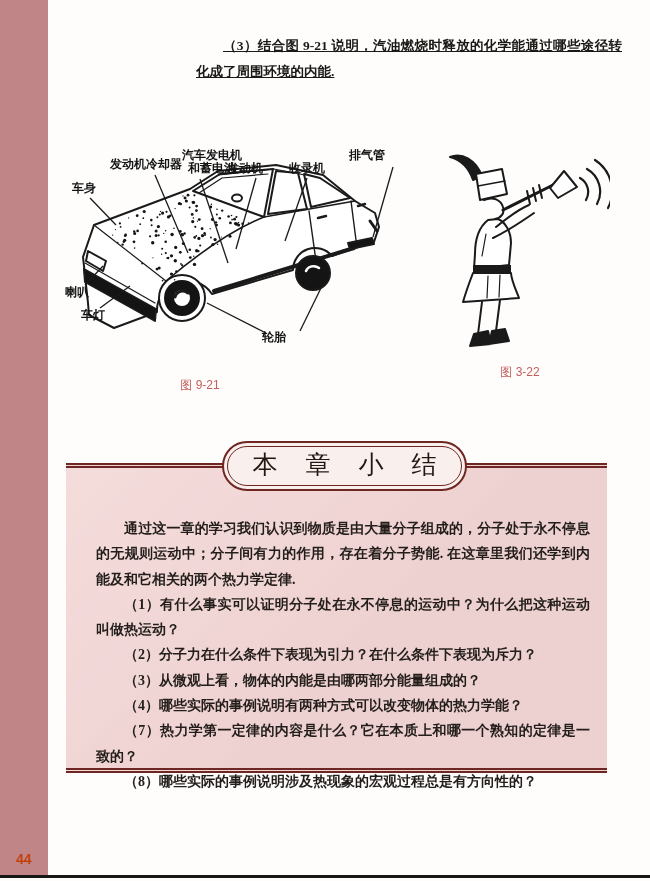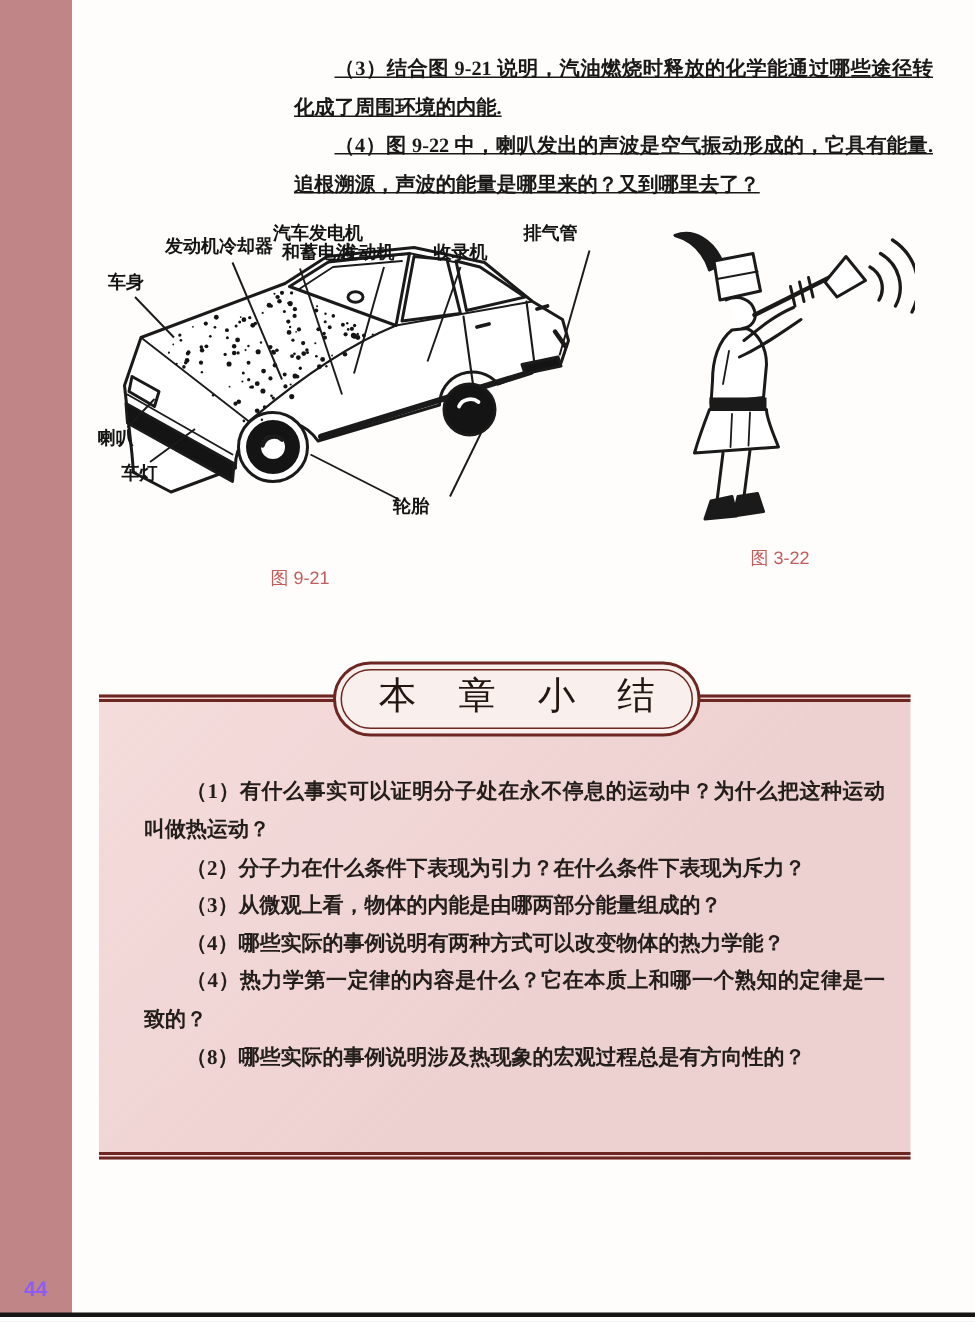"（4）图 9-22 中，喇叭发出的声波是空气振动形成的，它具有能量." p { html: <p>（4）图 9-22 中，喇叭发出的声波是空气振动形成的，它具有能量. 追根溯源，声波的能量是哪里来的？又到哪里去了？</p> -> none }
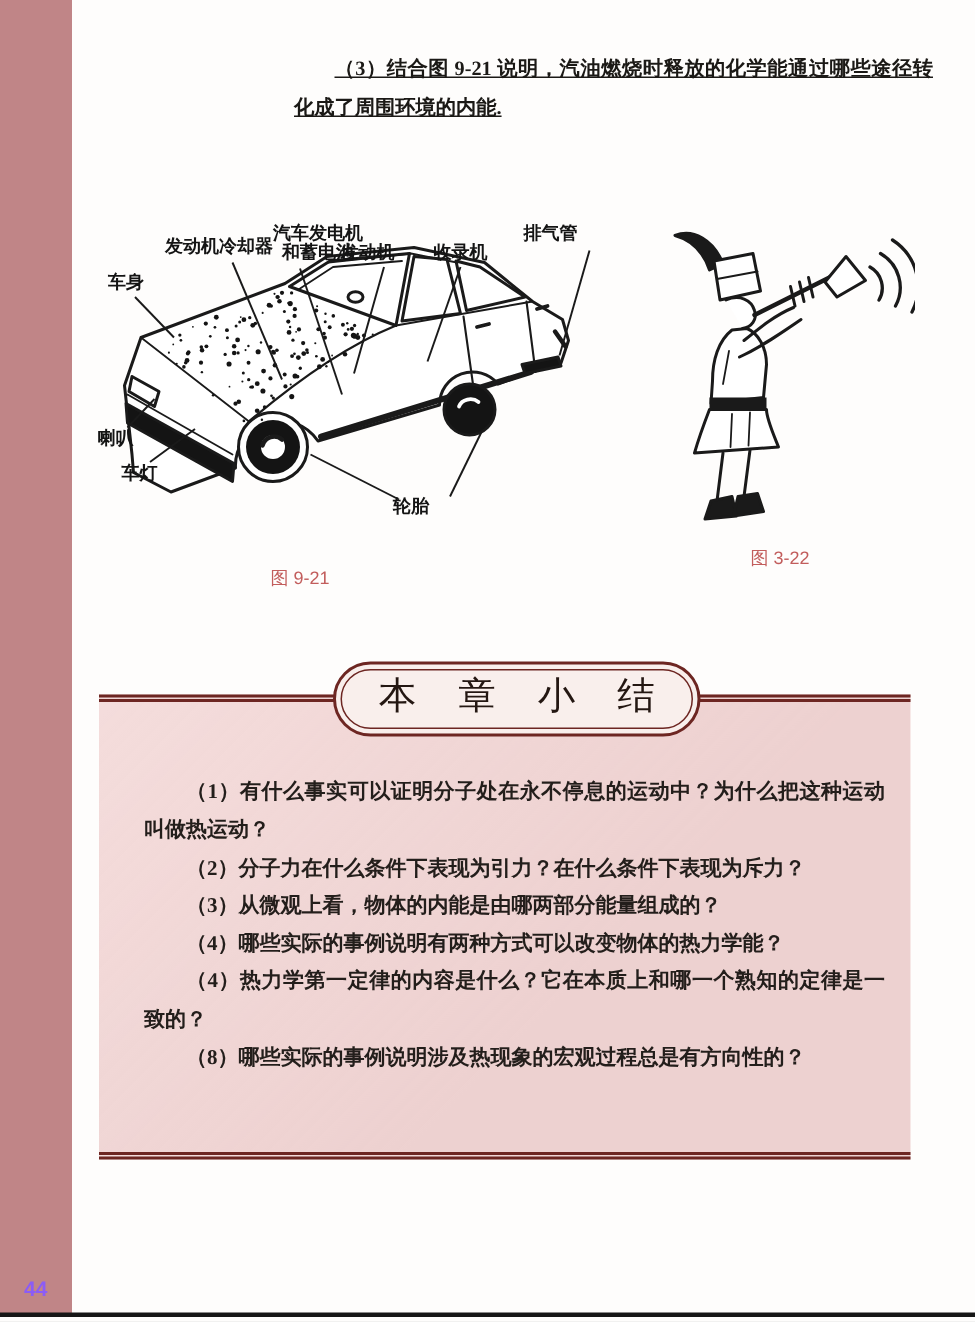"通过这一章的学习我们认识到物质是由大量分子组成的，分子处于永不停息的无规则运动中" p { html: none -> <p>通过这一章的学习我们认识到物质是由大量分子组成的，分子处于永不停息的无规则运动中；分子间有力的作用，存在着分子势能. 在这章里我们还学到内能及和它相关的两个热力学定律.</p> }
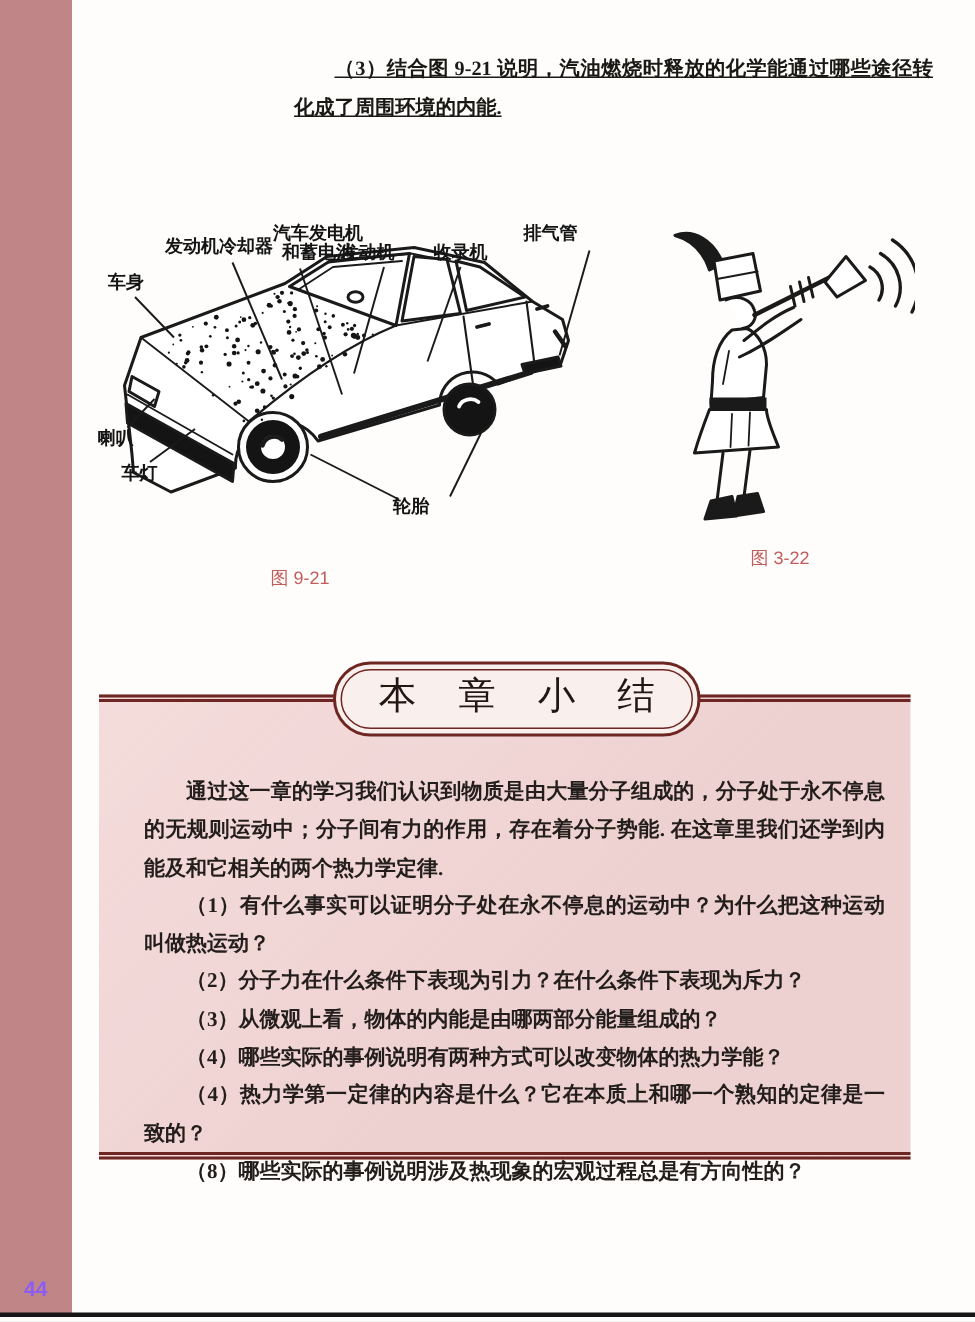"（4）热力学第一定律的内容是什么？它在本质上和哪一个熟知的定律是一致的？" p { text: 4 -> 7 }
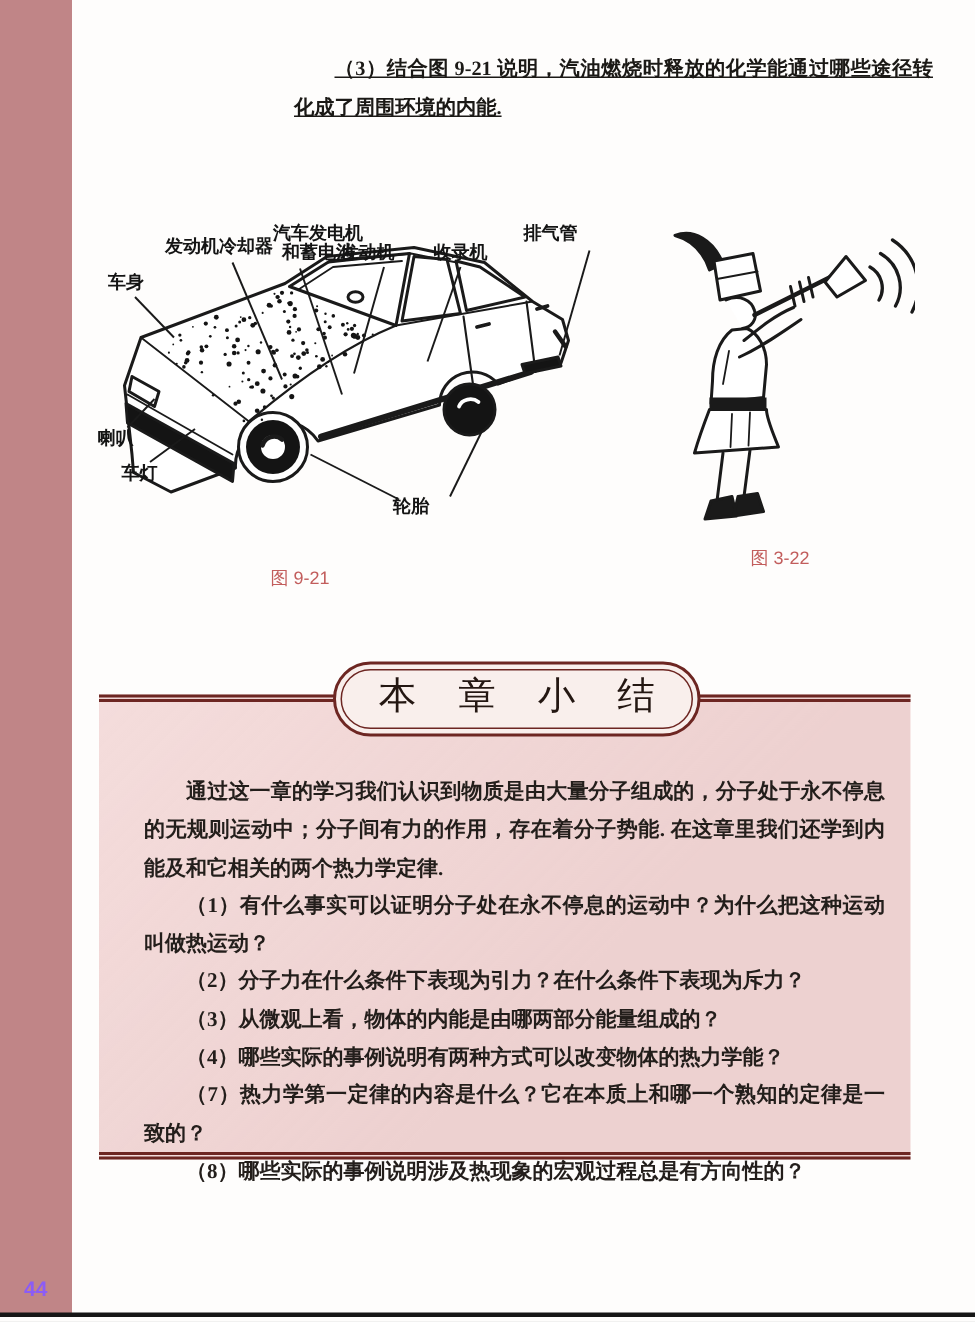"44" .page-num { color: #8b5cf6 -> #c2410c }
